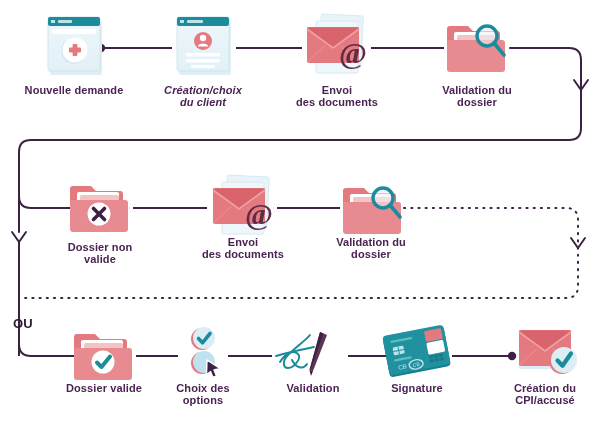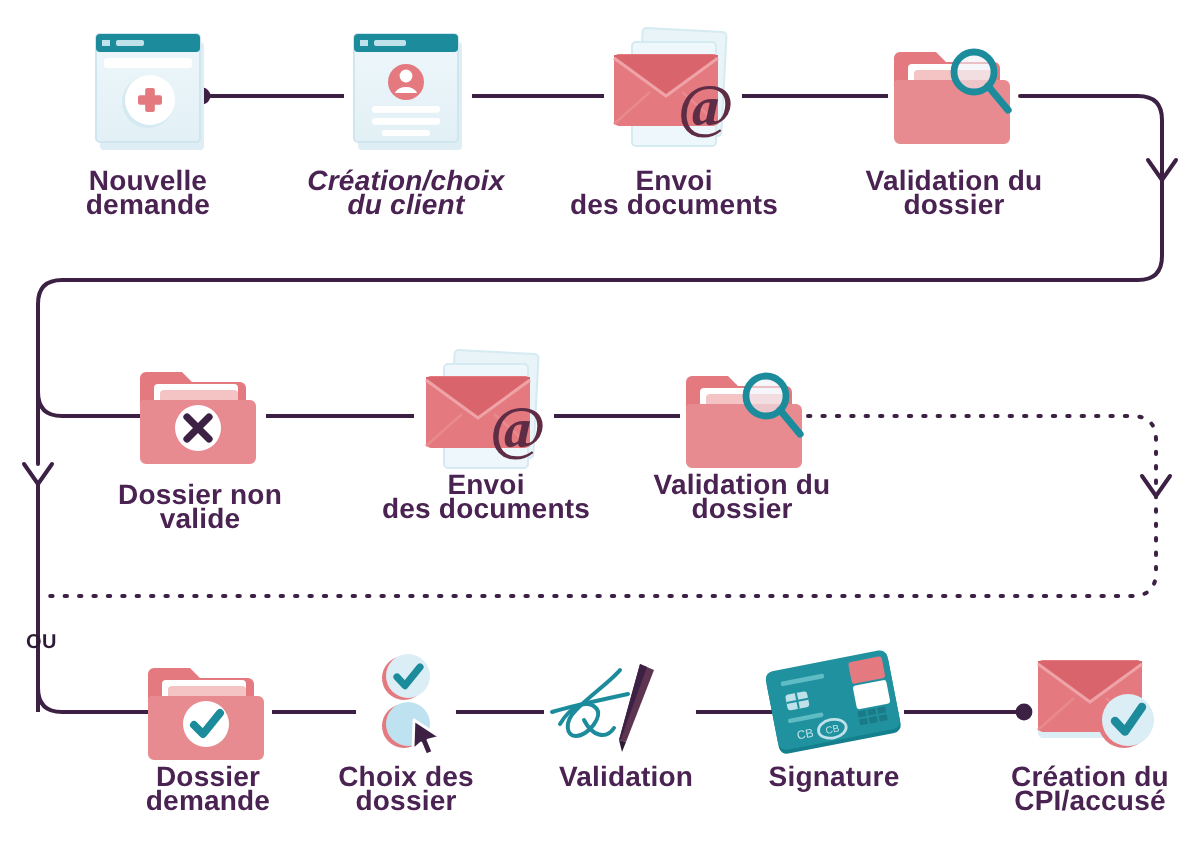"Nouvelle demande" .lbl { font-size: 14px -> 11px }
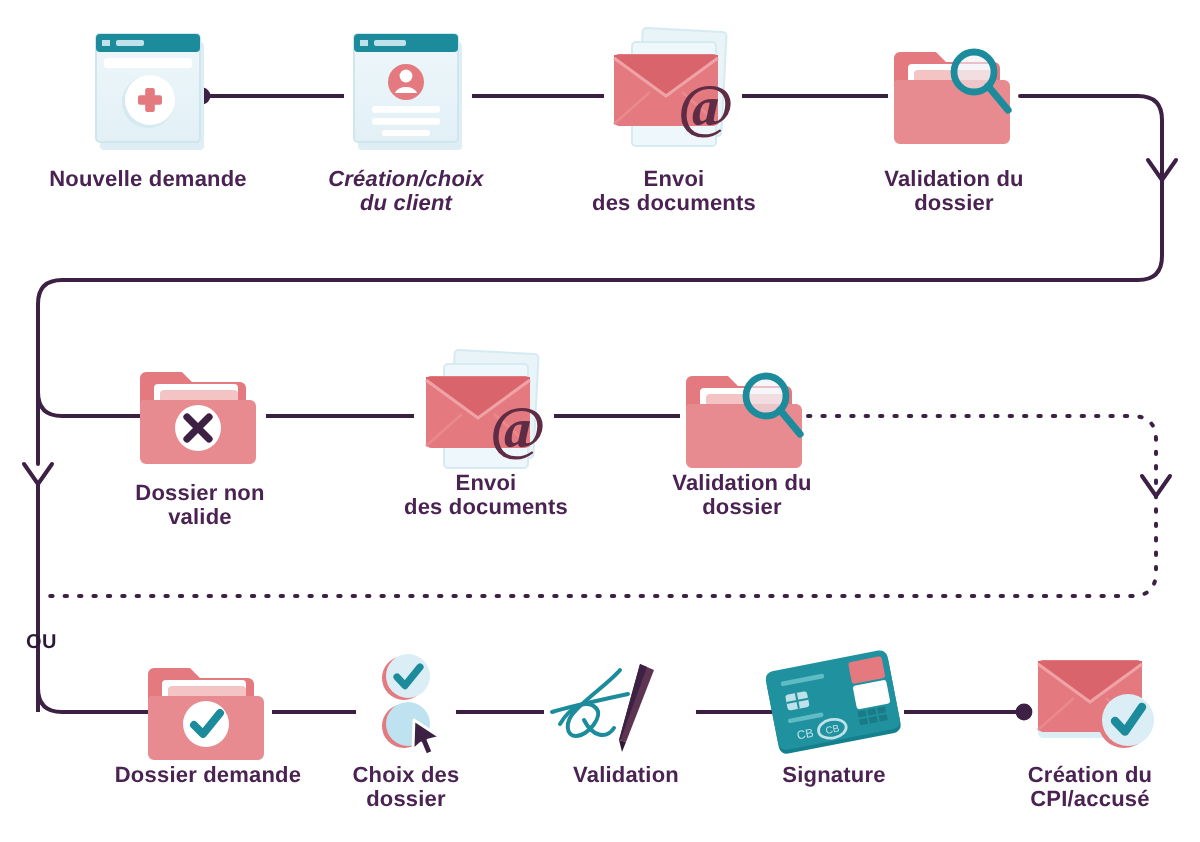"OU" .ou { font-size: 10px -> 13px }
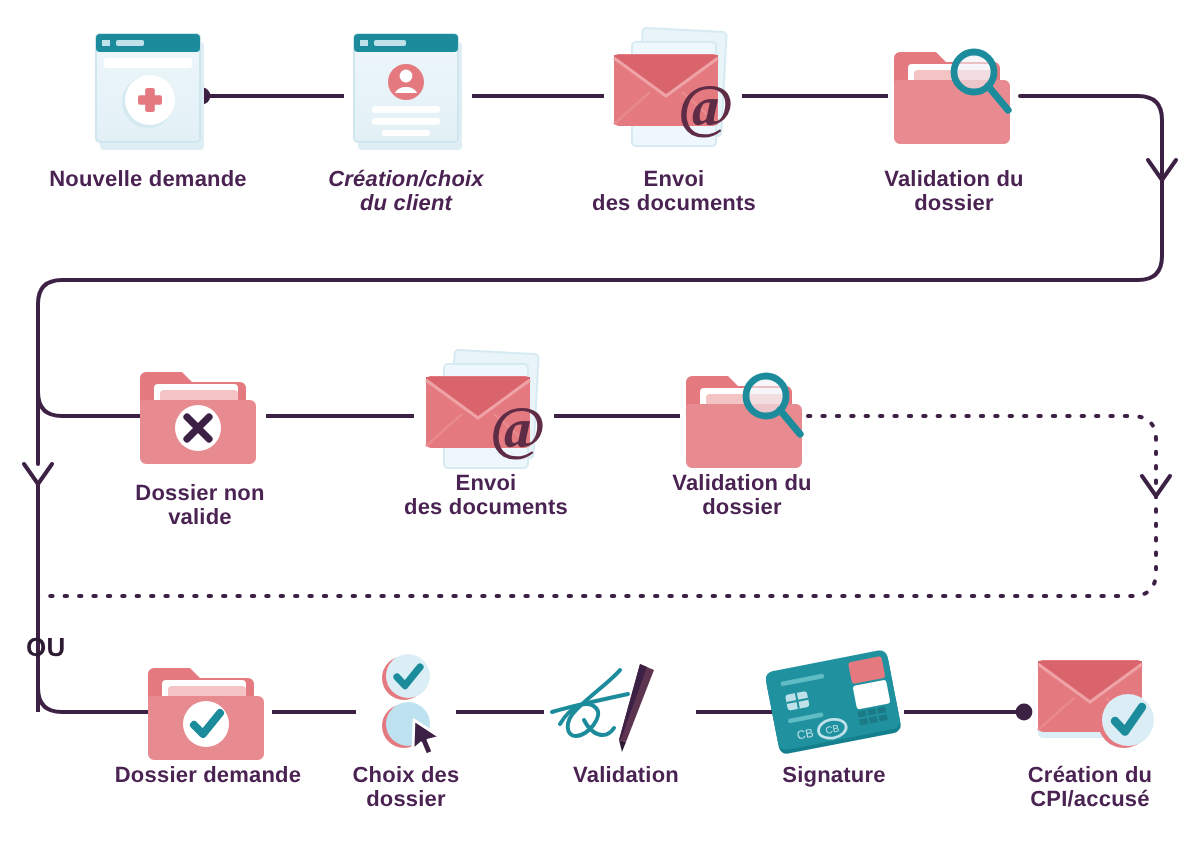"Dossier demande" div.lbl { text: demande -> valide }
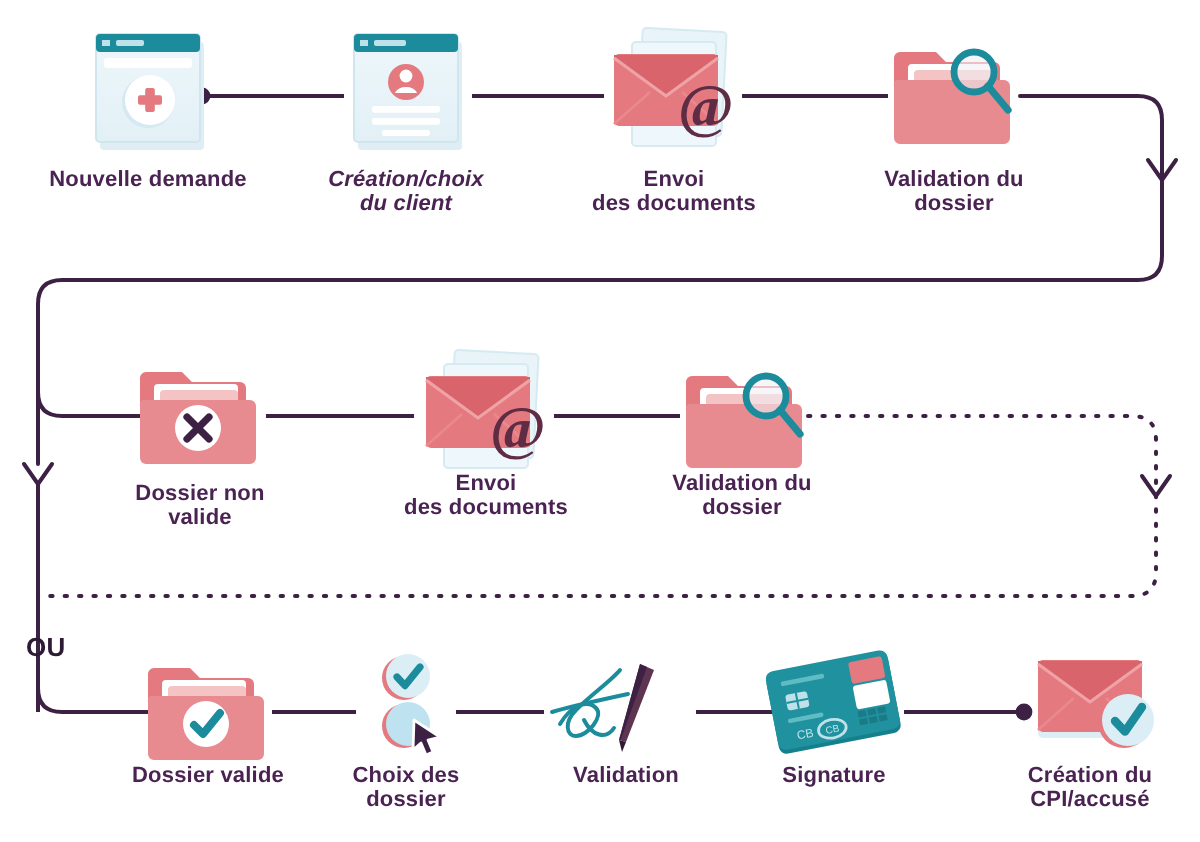"Choix des" div.lbl { text: dossier -> options }
